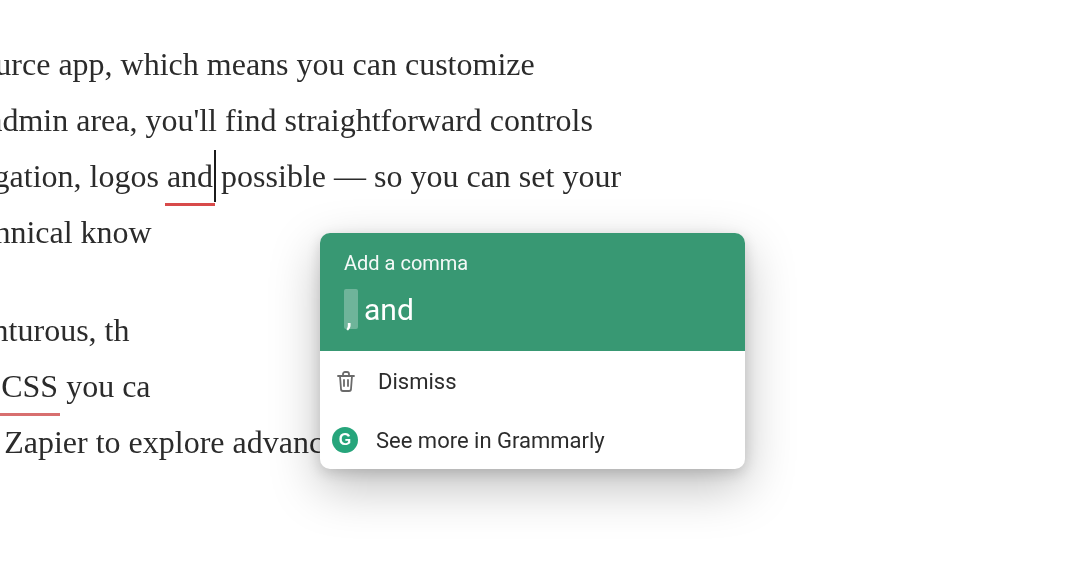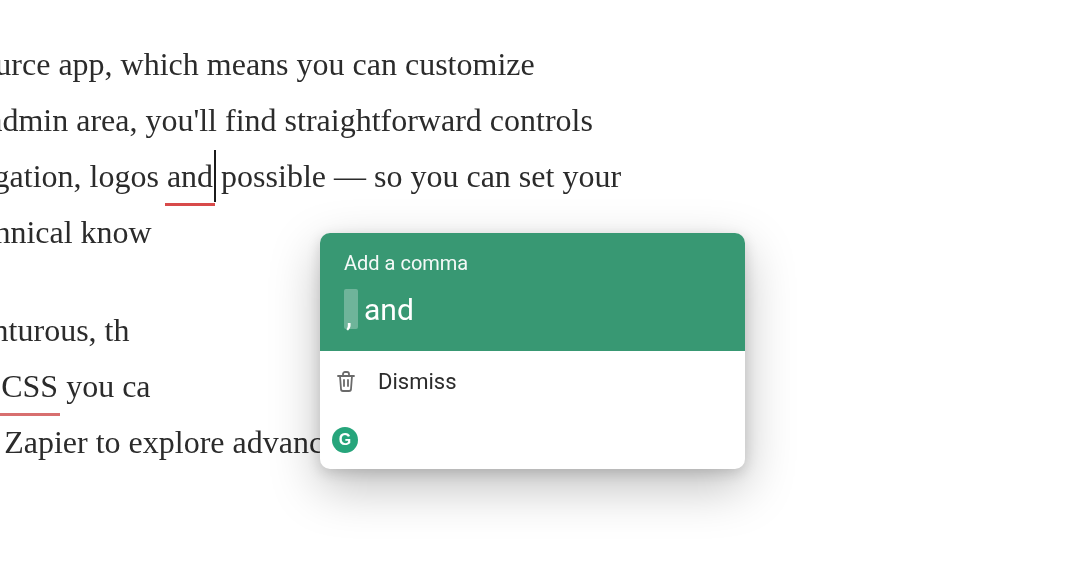"See more in Grammarly" span { html: none -> <span>See more in Grammarly</span> }
